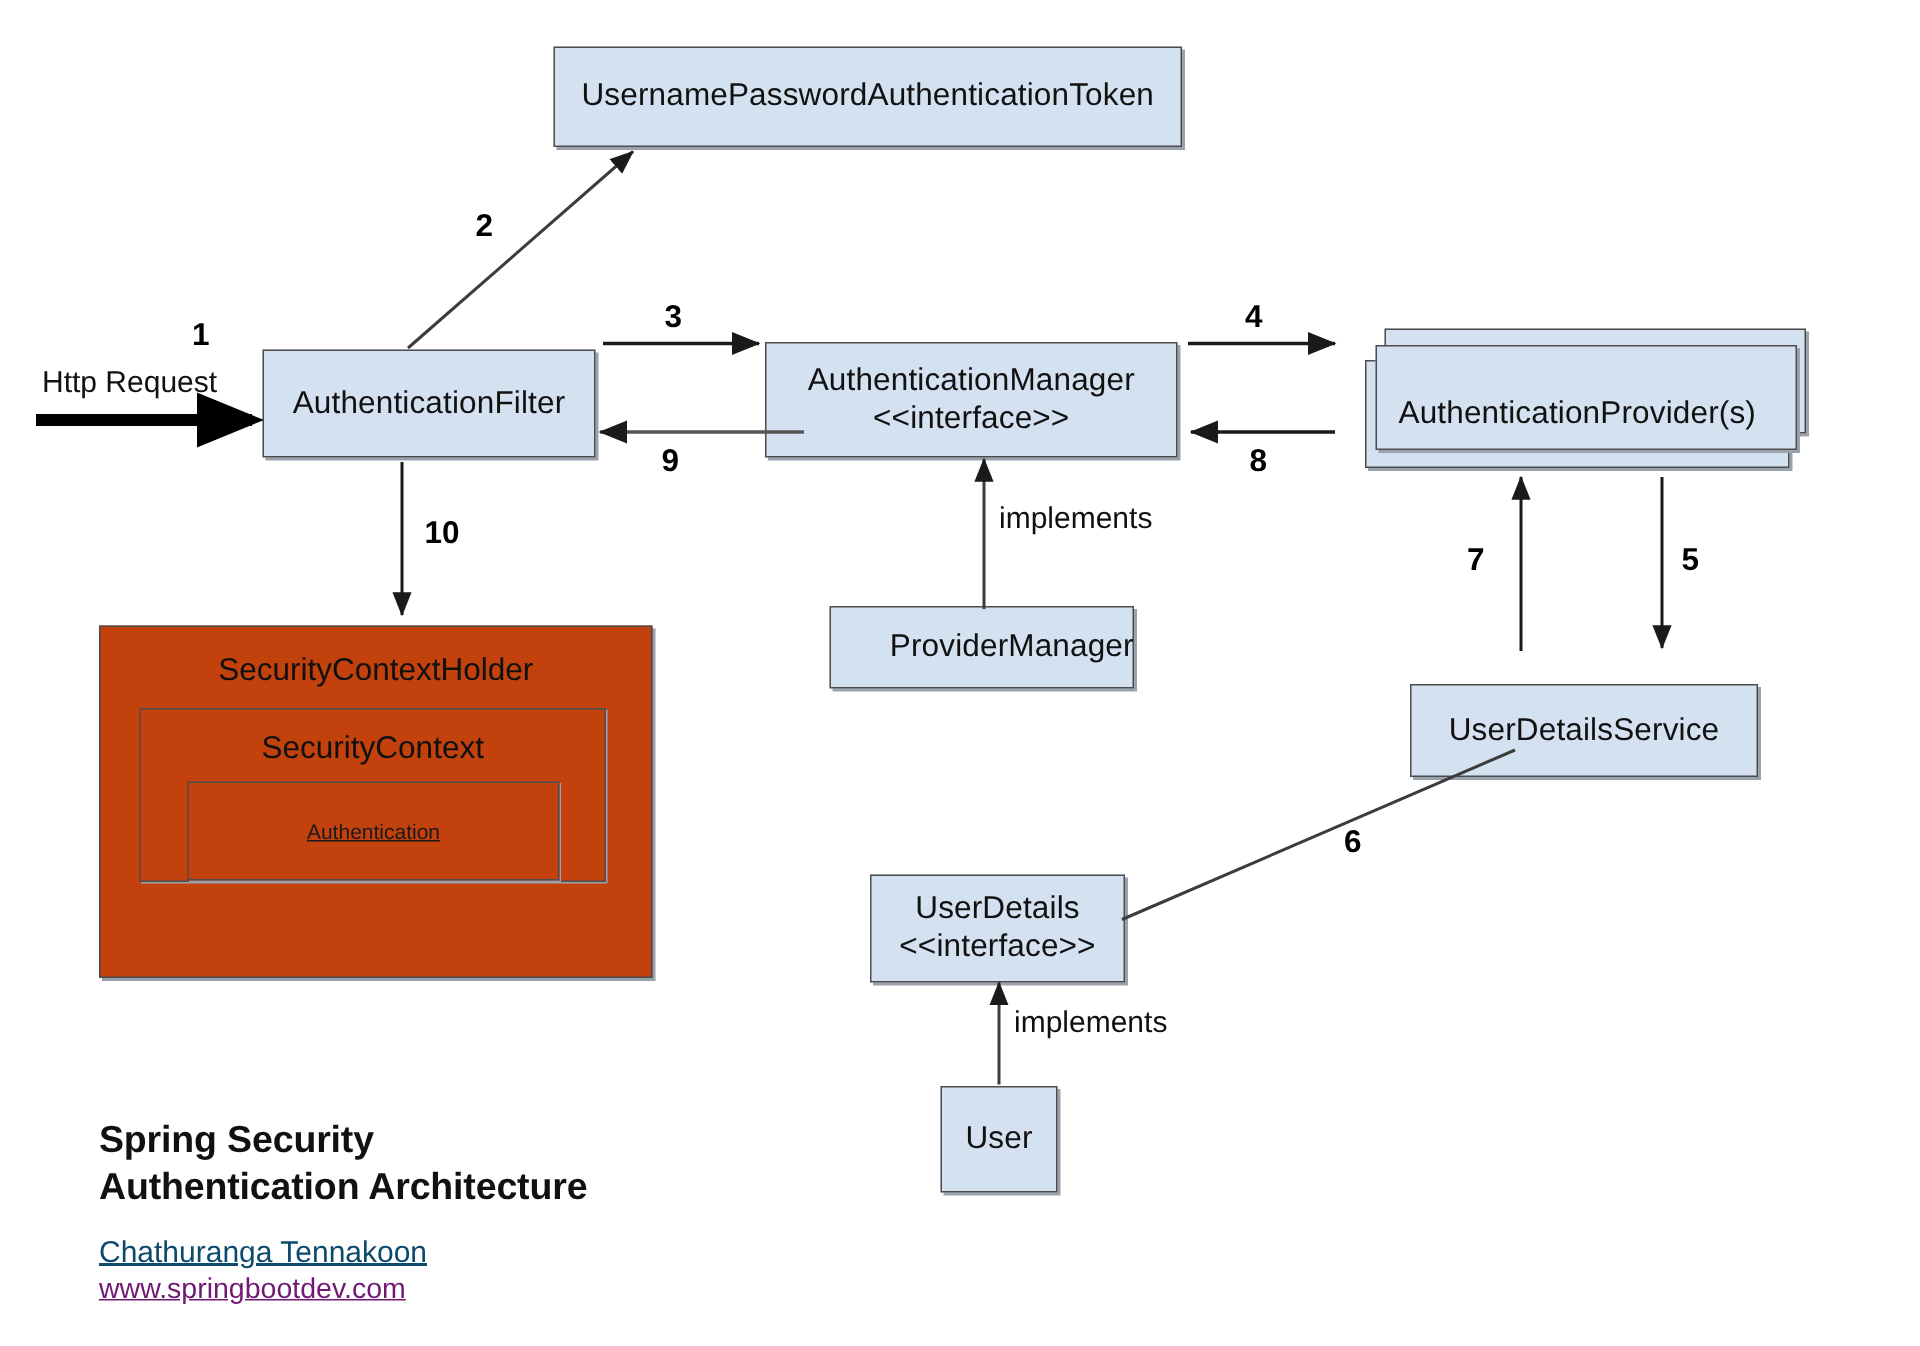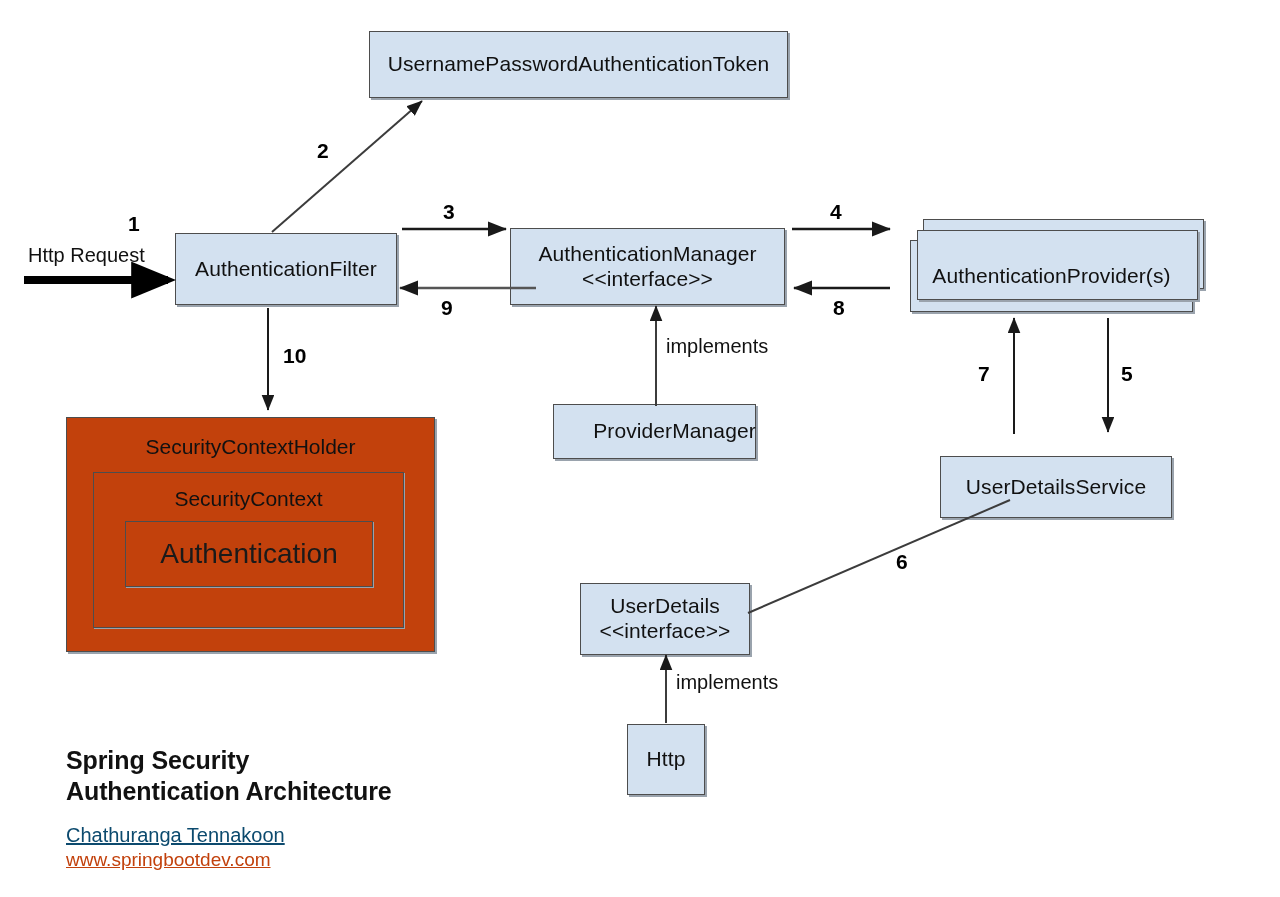"SecurityContext" div.container-node { height: 156px -> 116px }
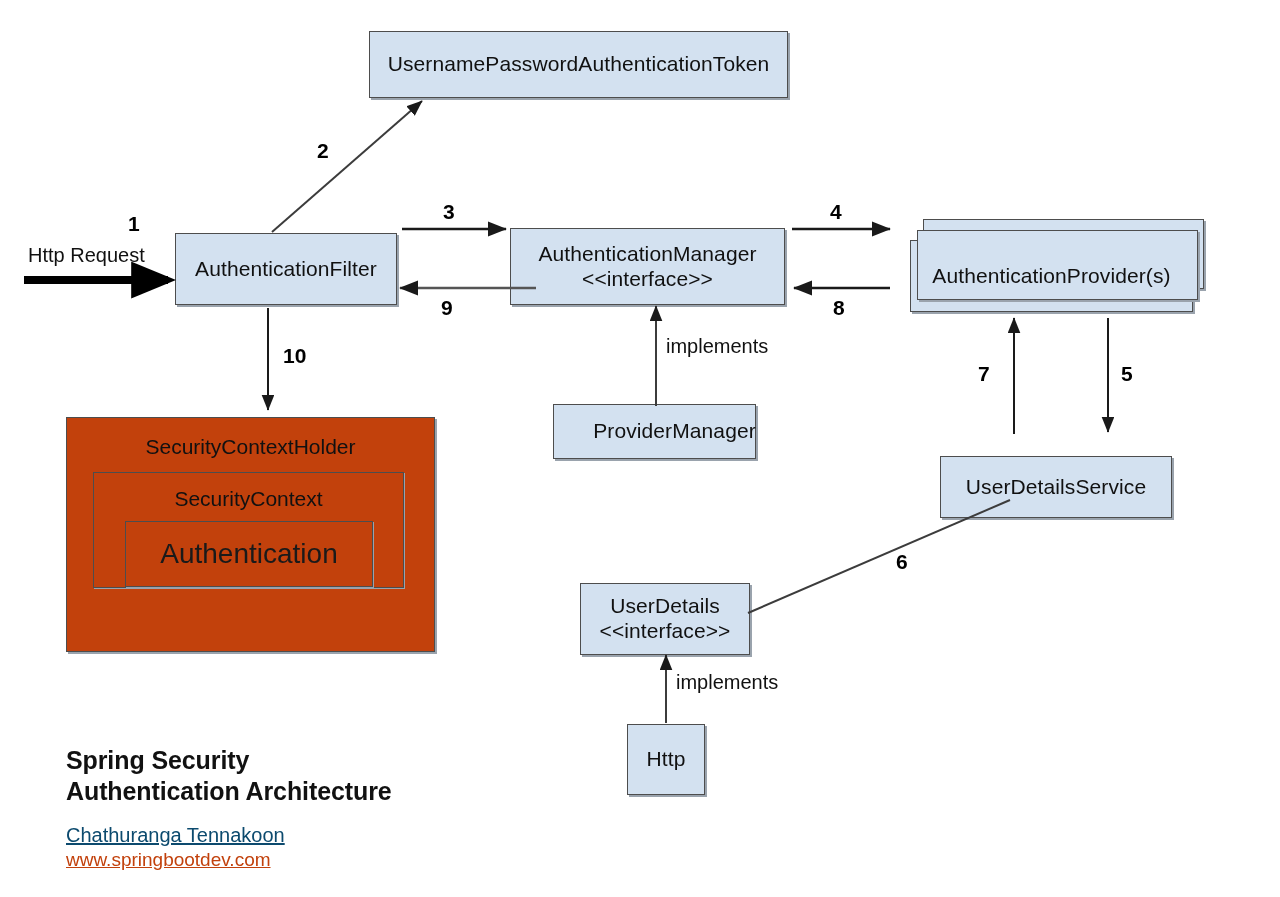"Authentication" span { font-size: 28px -> 14px; text-decoration: none -> underline }
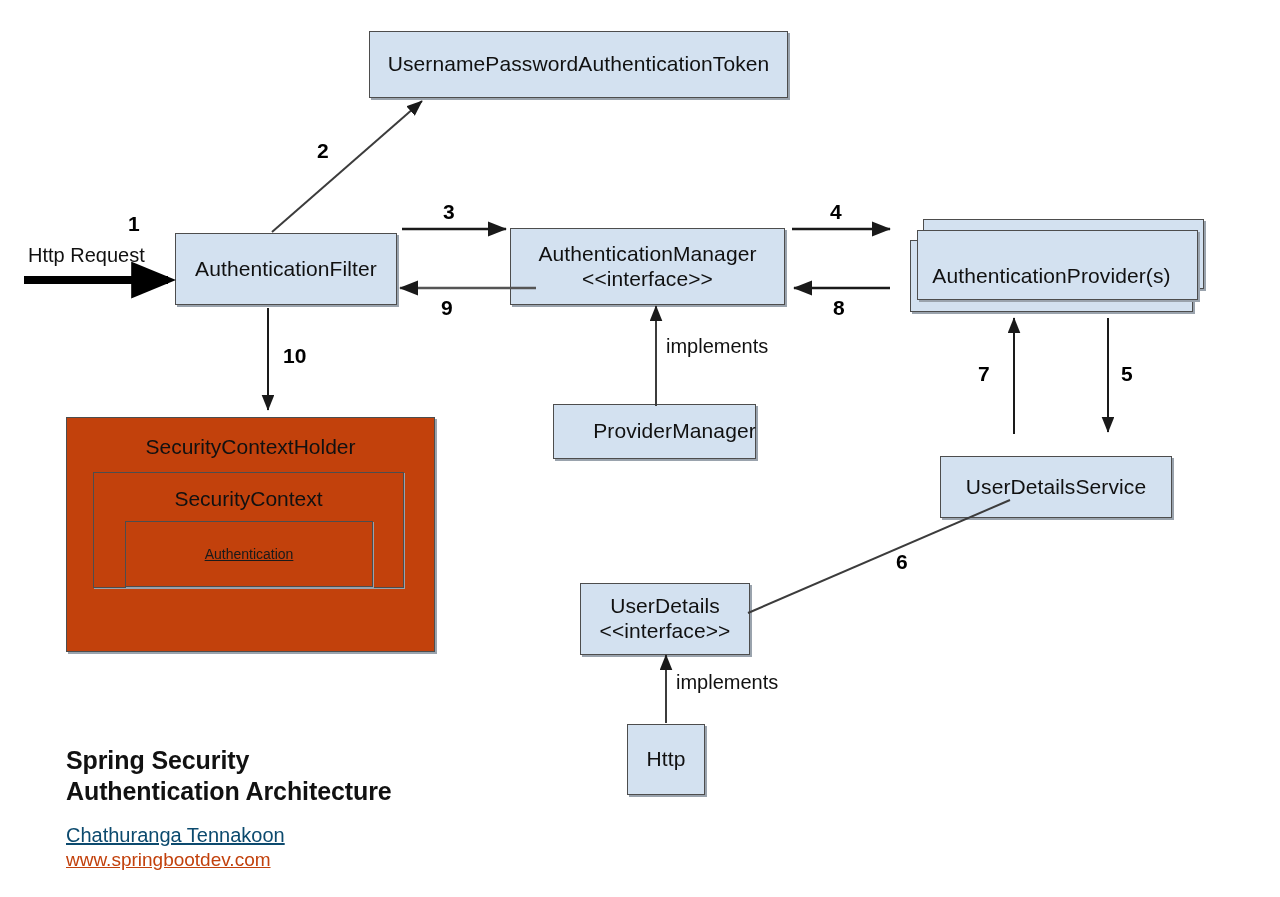"Http" span { text: Http -> User }
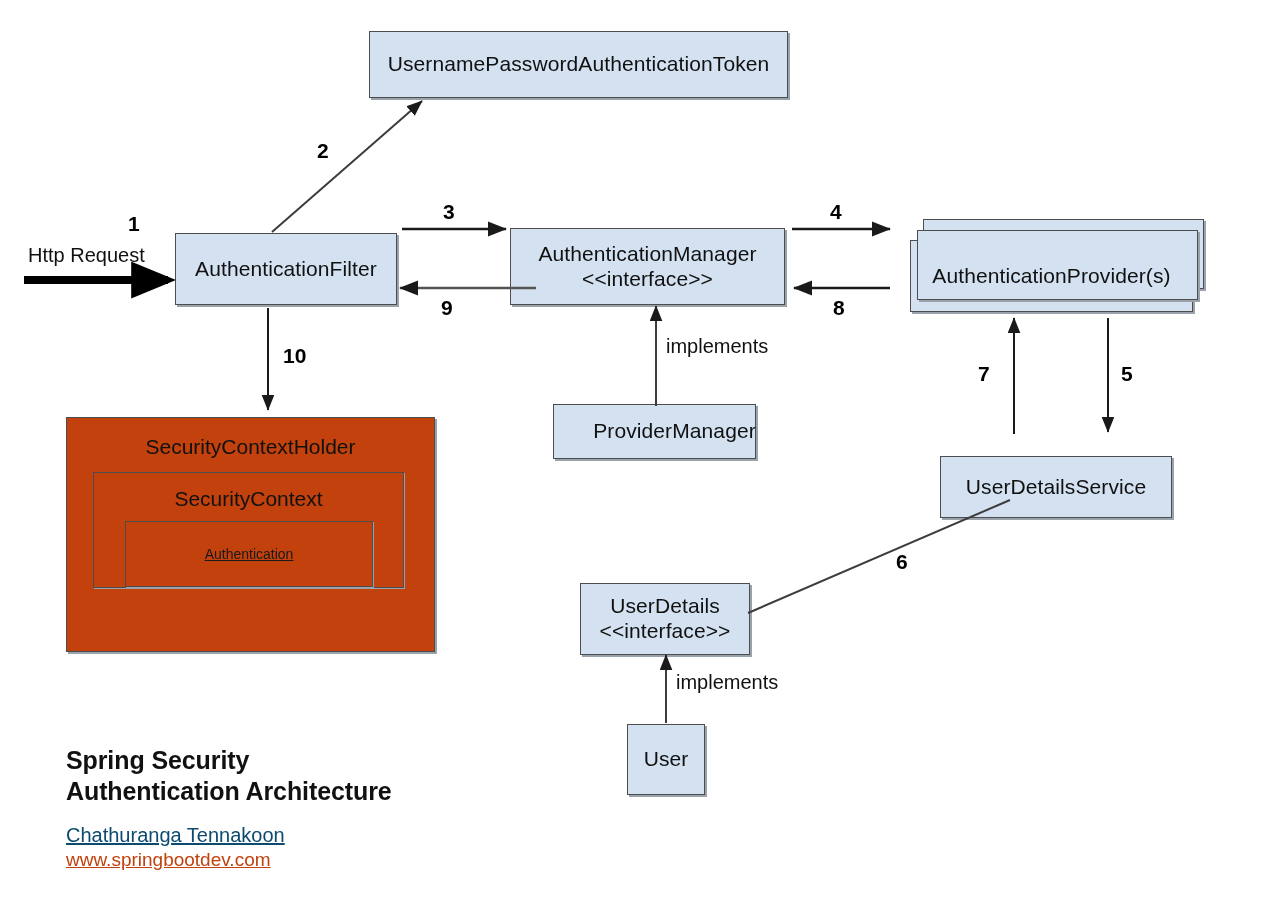"www.springbootdev.com" #credits .site { color: #c2410c -> #701a75 }
